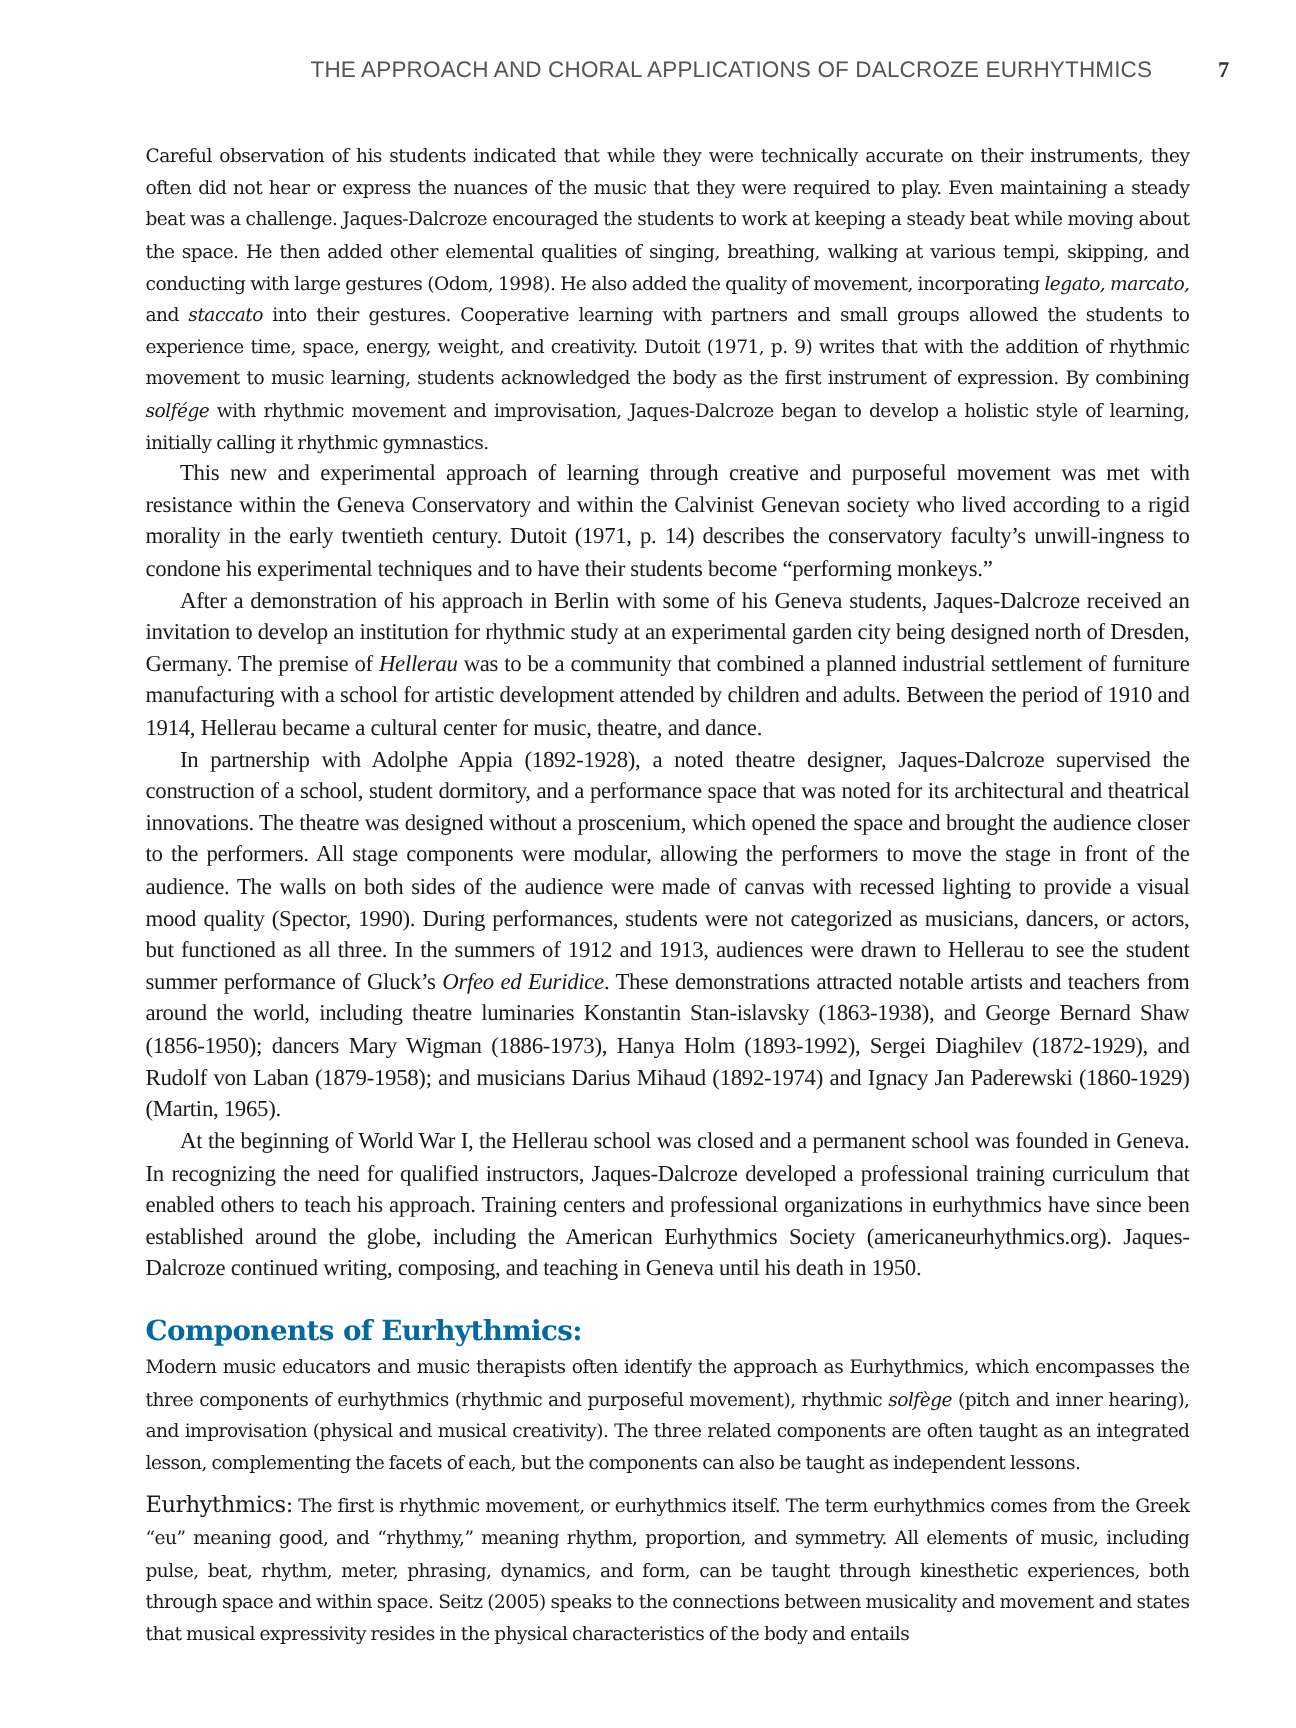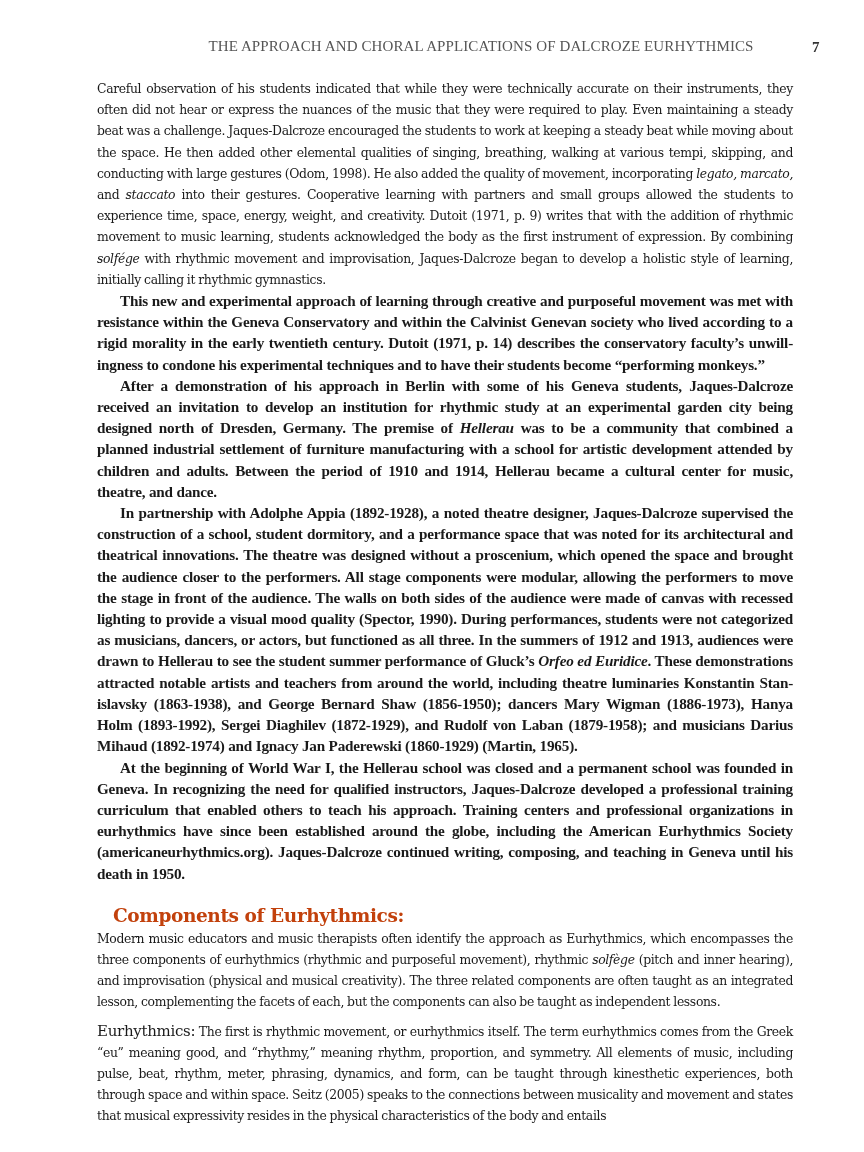"THE APPROACH AND CHORAL APPLICATIONS" .running-head { font-family: Liberation Serif, serif -> Liberation Sans, sans-serif; left: 184px -> 207px; text-align: center -> left }
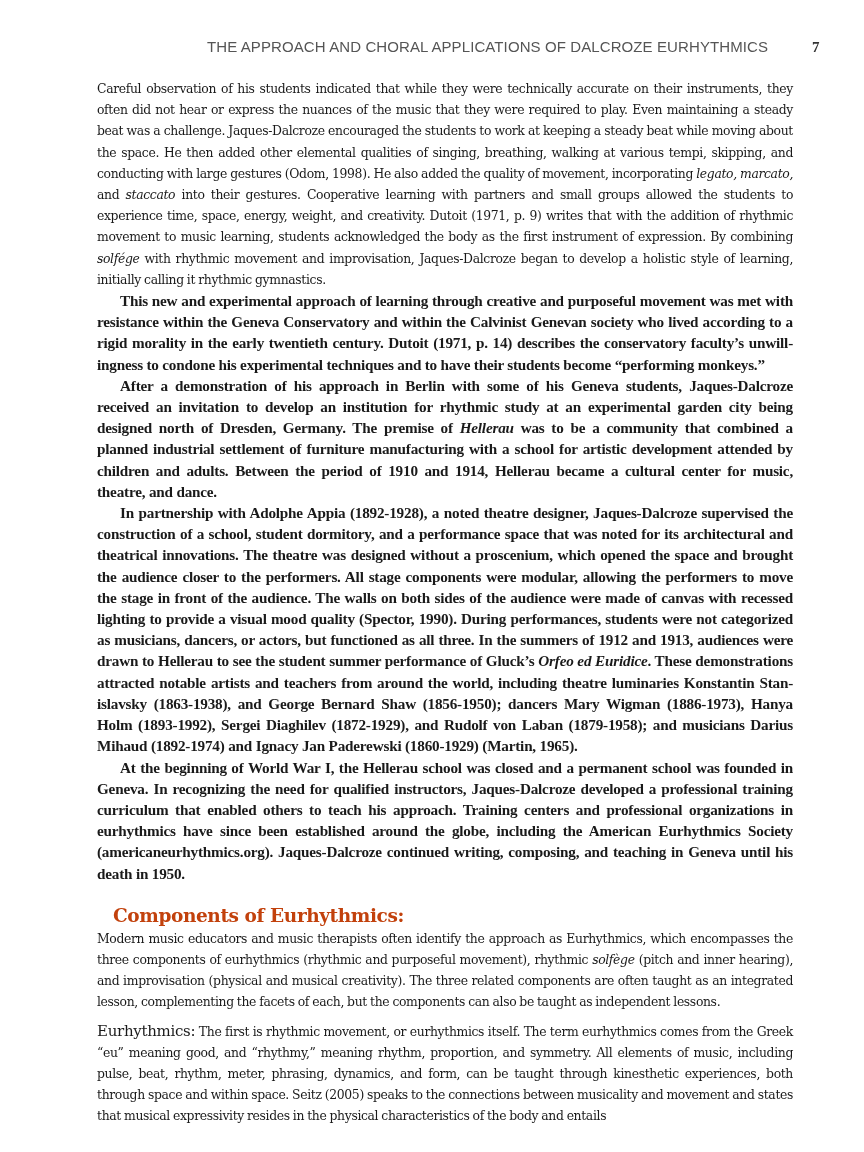"Careful observation of his students" .body-wrap { top: 78px -> 93px }
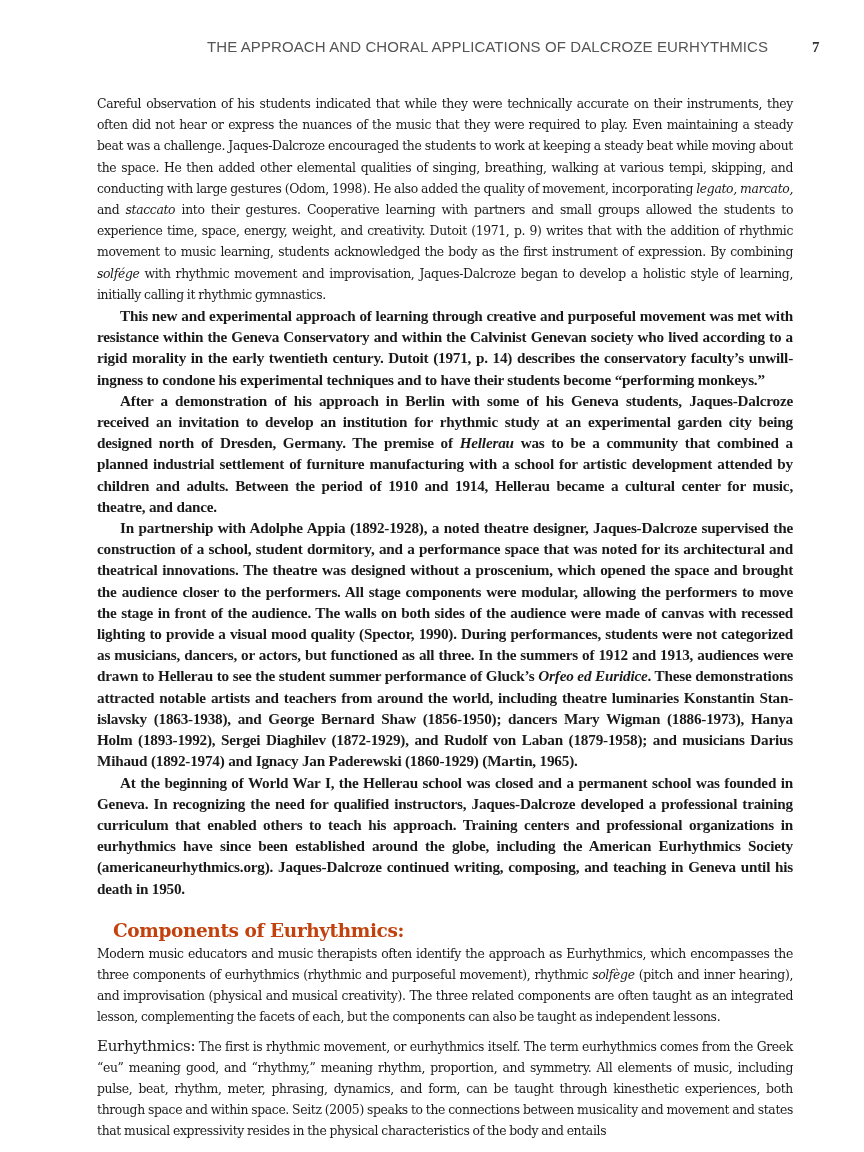"This new and experimental approach" .p-b { font-weight: bold -> none }
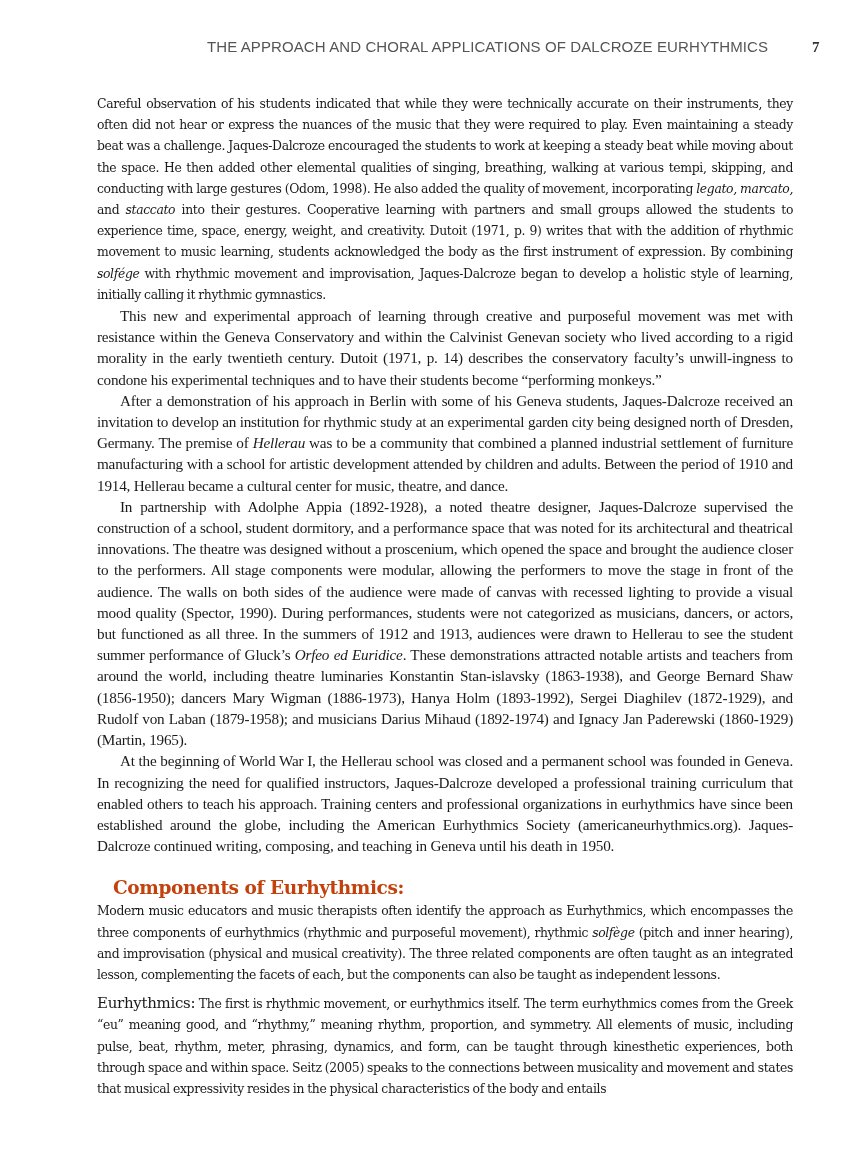"Components of Eurhythmics:" h2 { color: #c2410c -> #0369a1; margin: 20px 0 0 16px -> 20px 0 0 0 }
